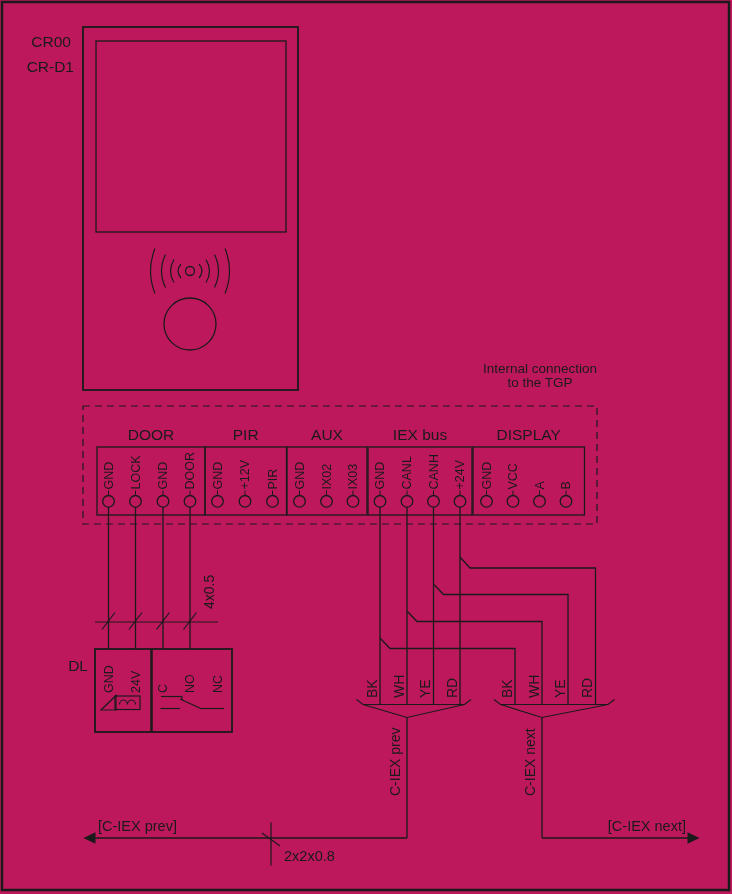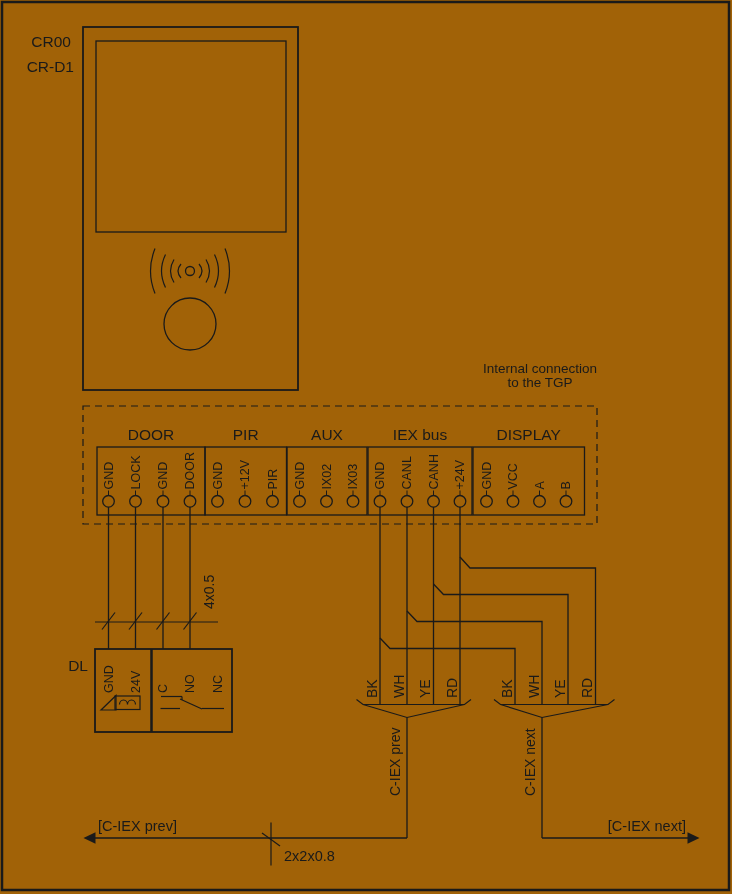"CR00" .stage { background: #a16207 -> #be185d }
